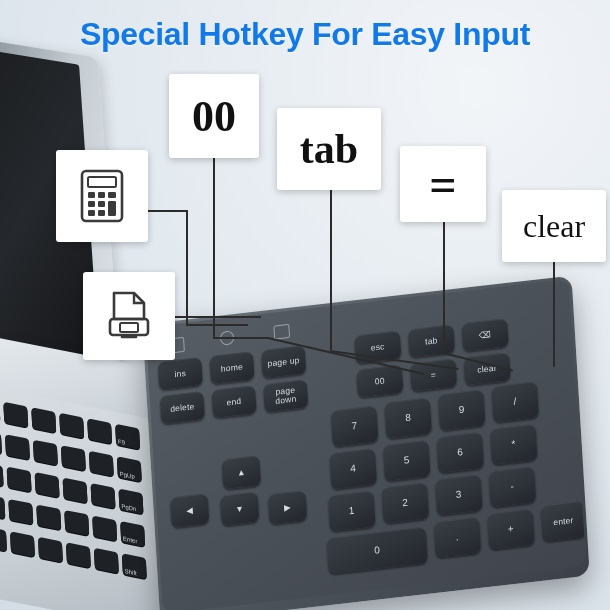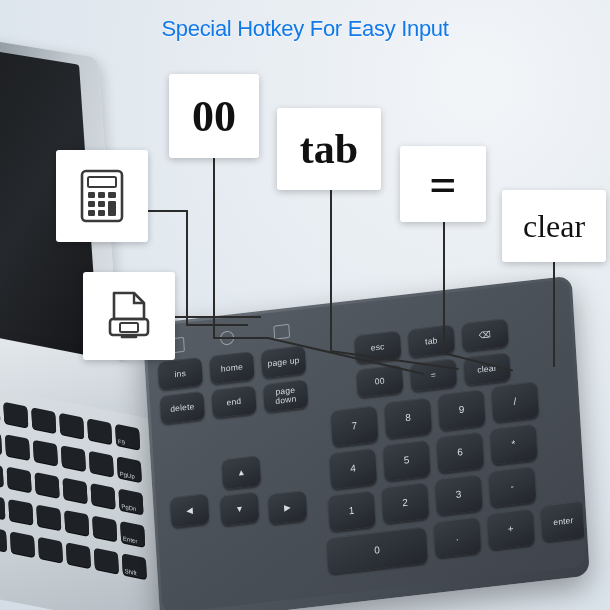"Special Hotkey For Easy Input" .title { font-size: 22px -> 32px; font-weight: normal -> bold }
